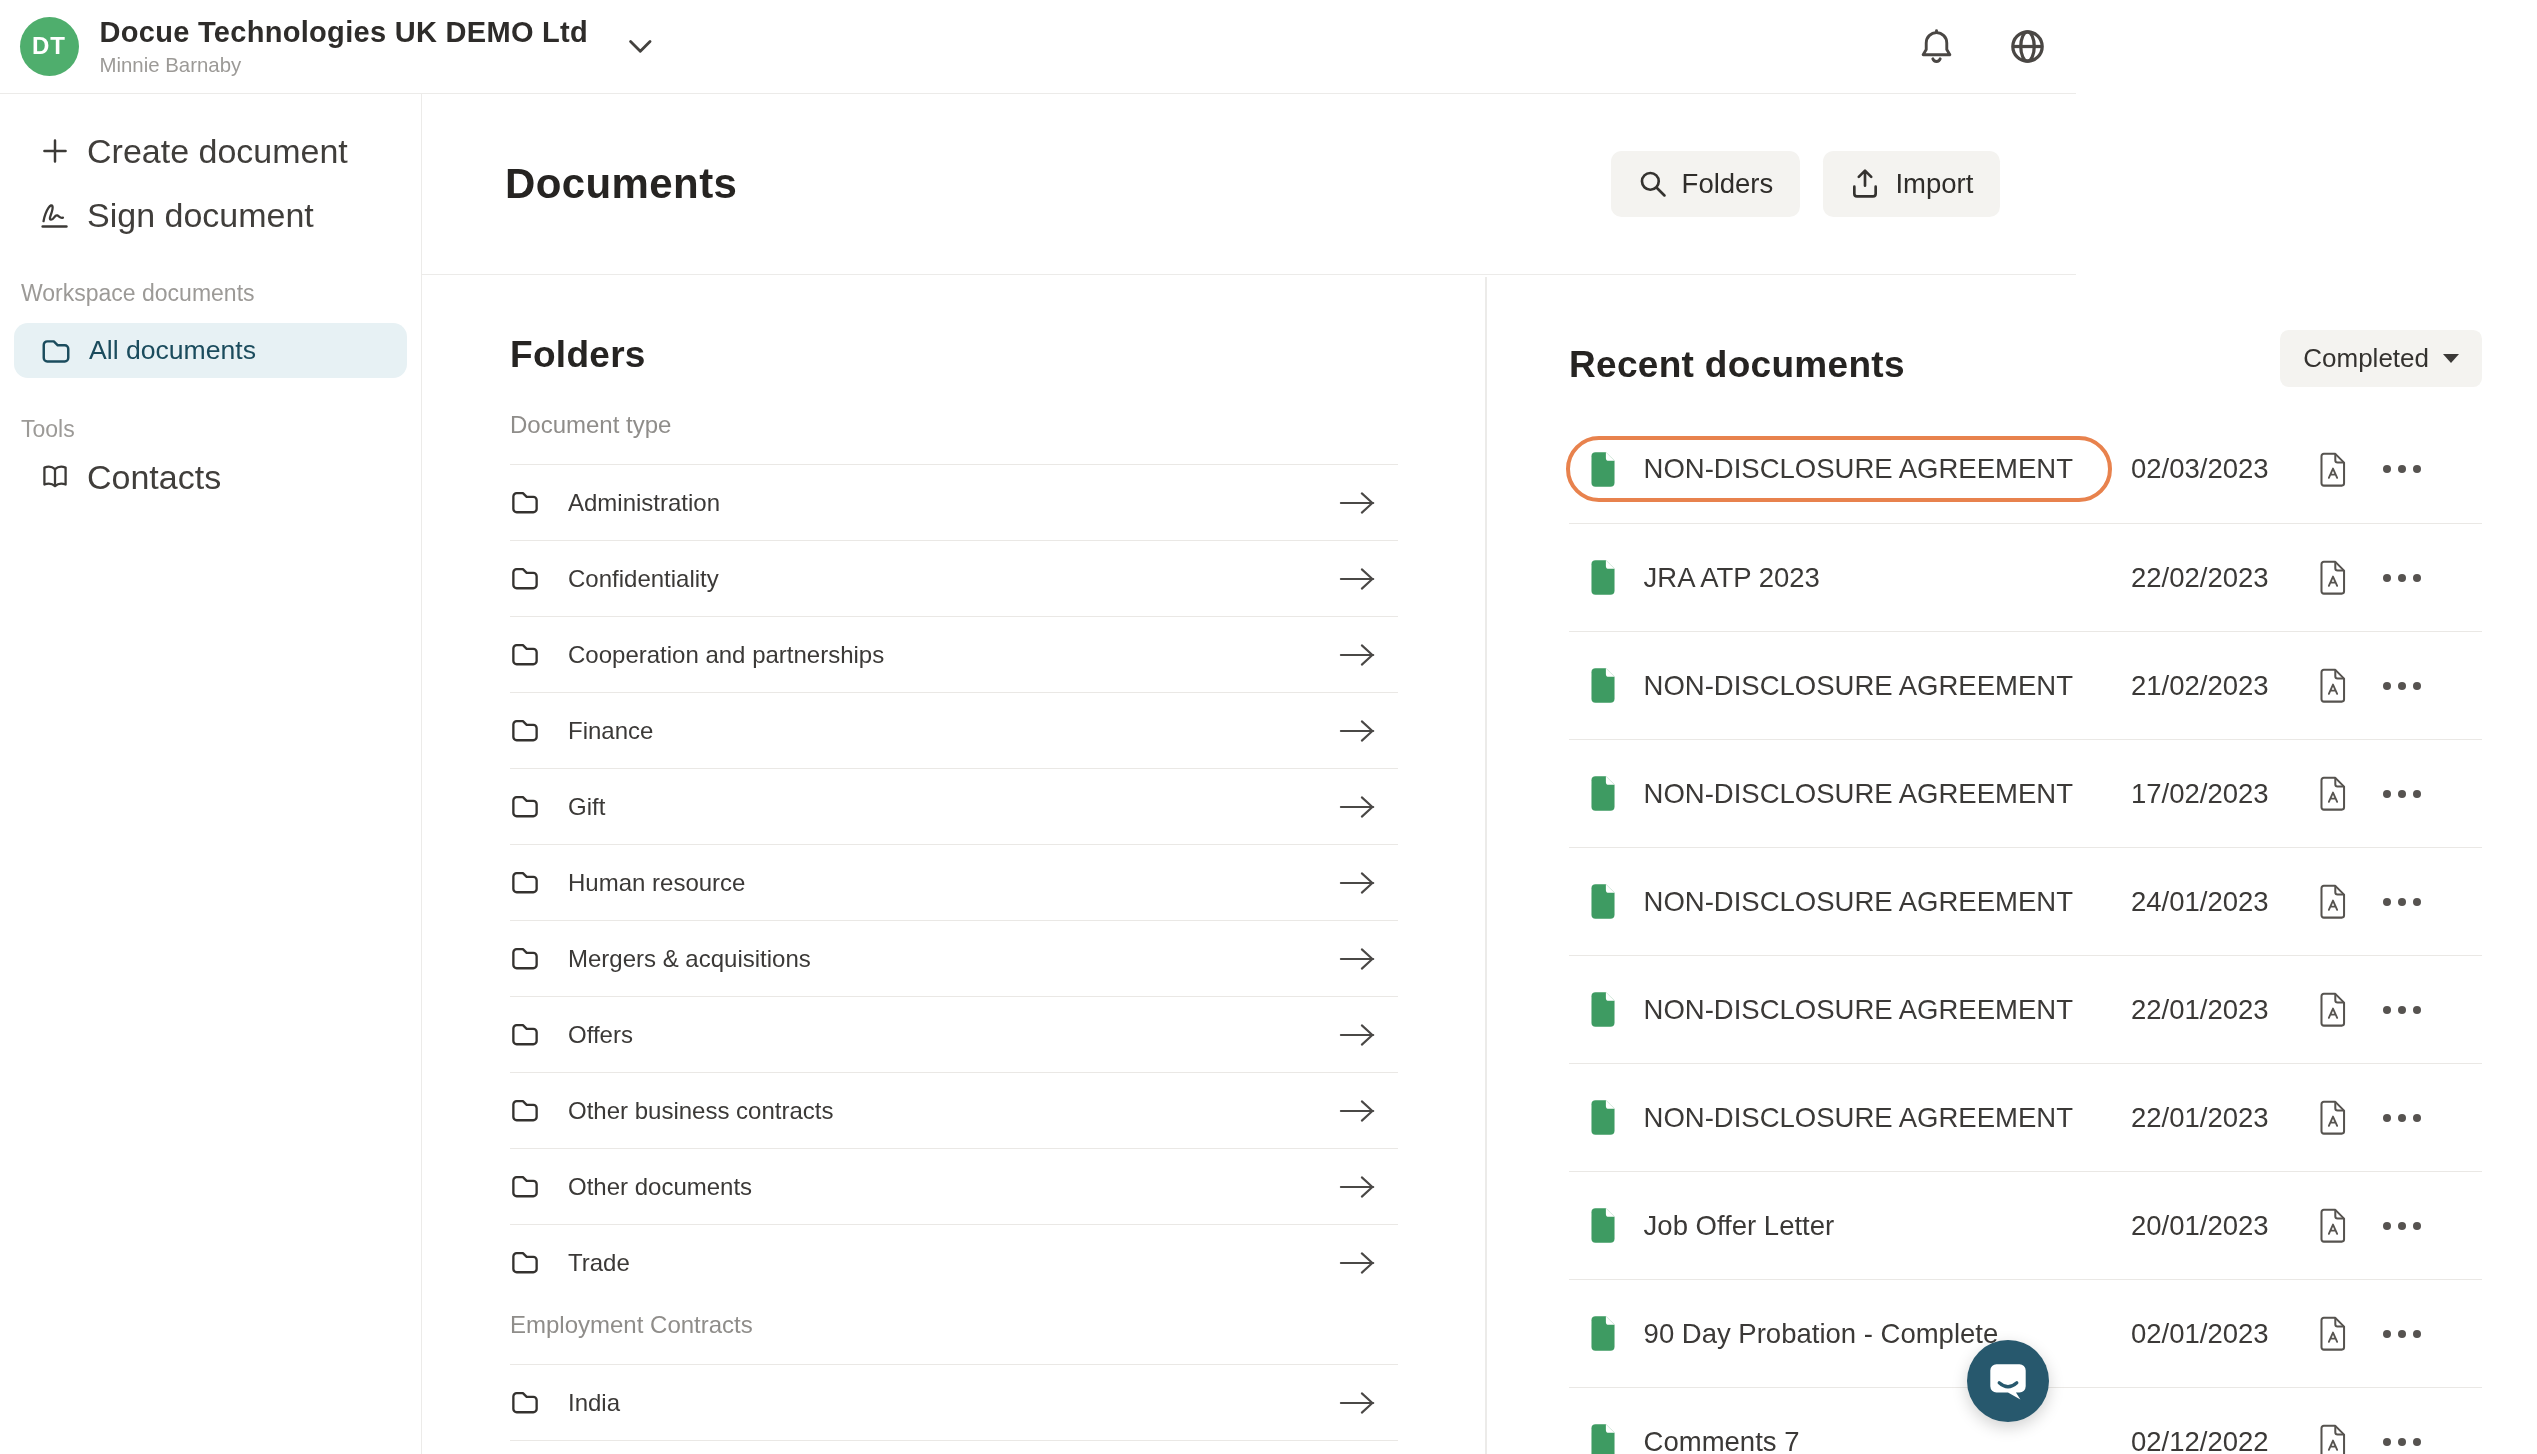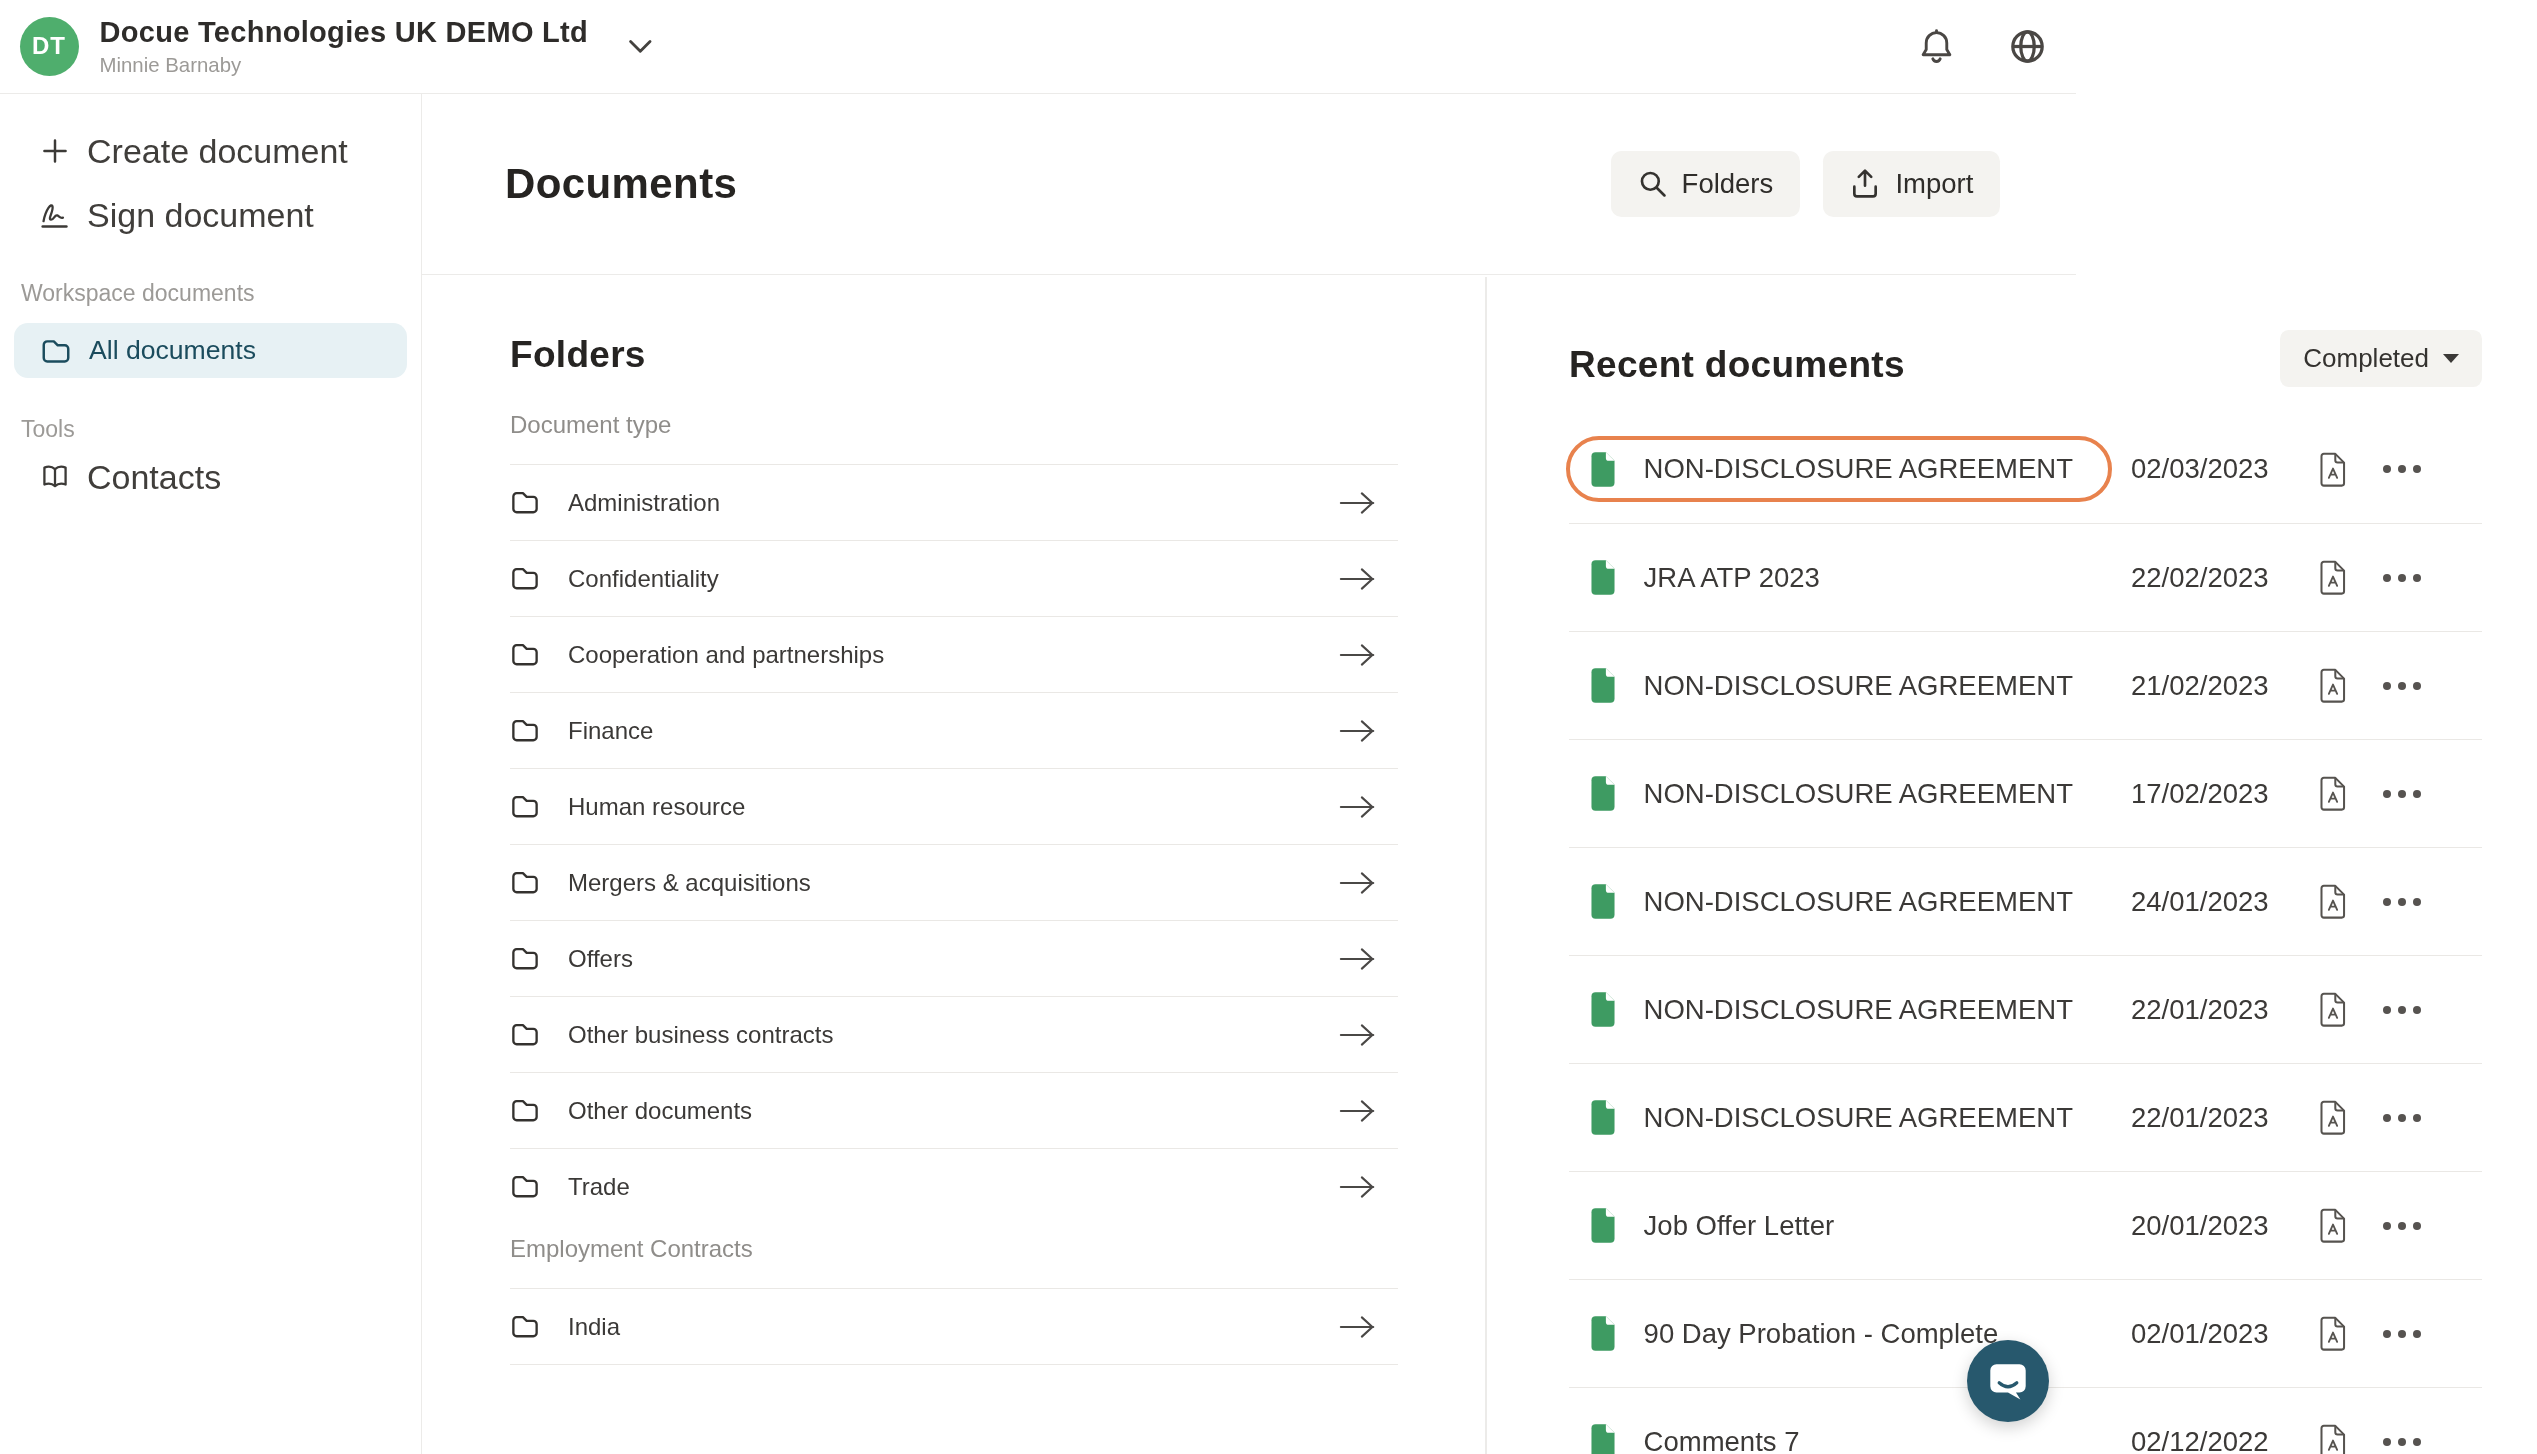"Gift" div.folder-row { html: none -> <div> <span> <svg> <path></path> </svg> </span> <span>Gift</span> <span> <svg> <path></path> </svg> </span> </div> }
